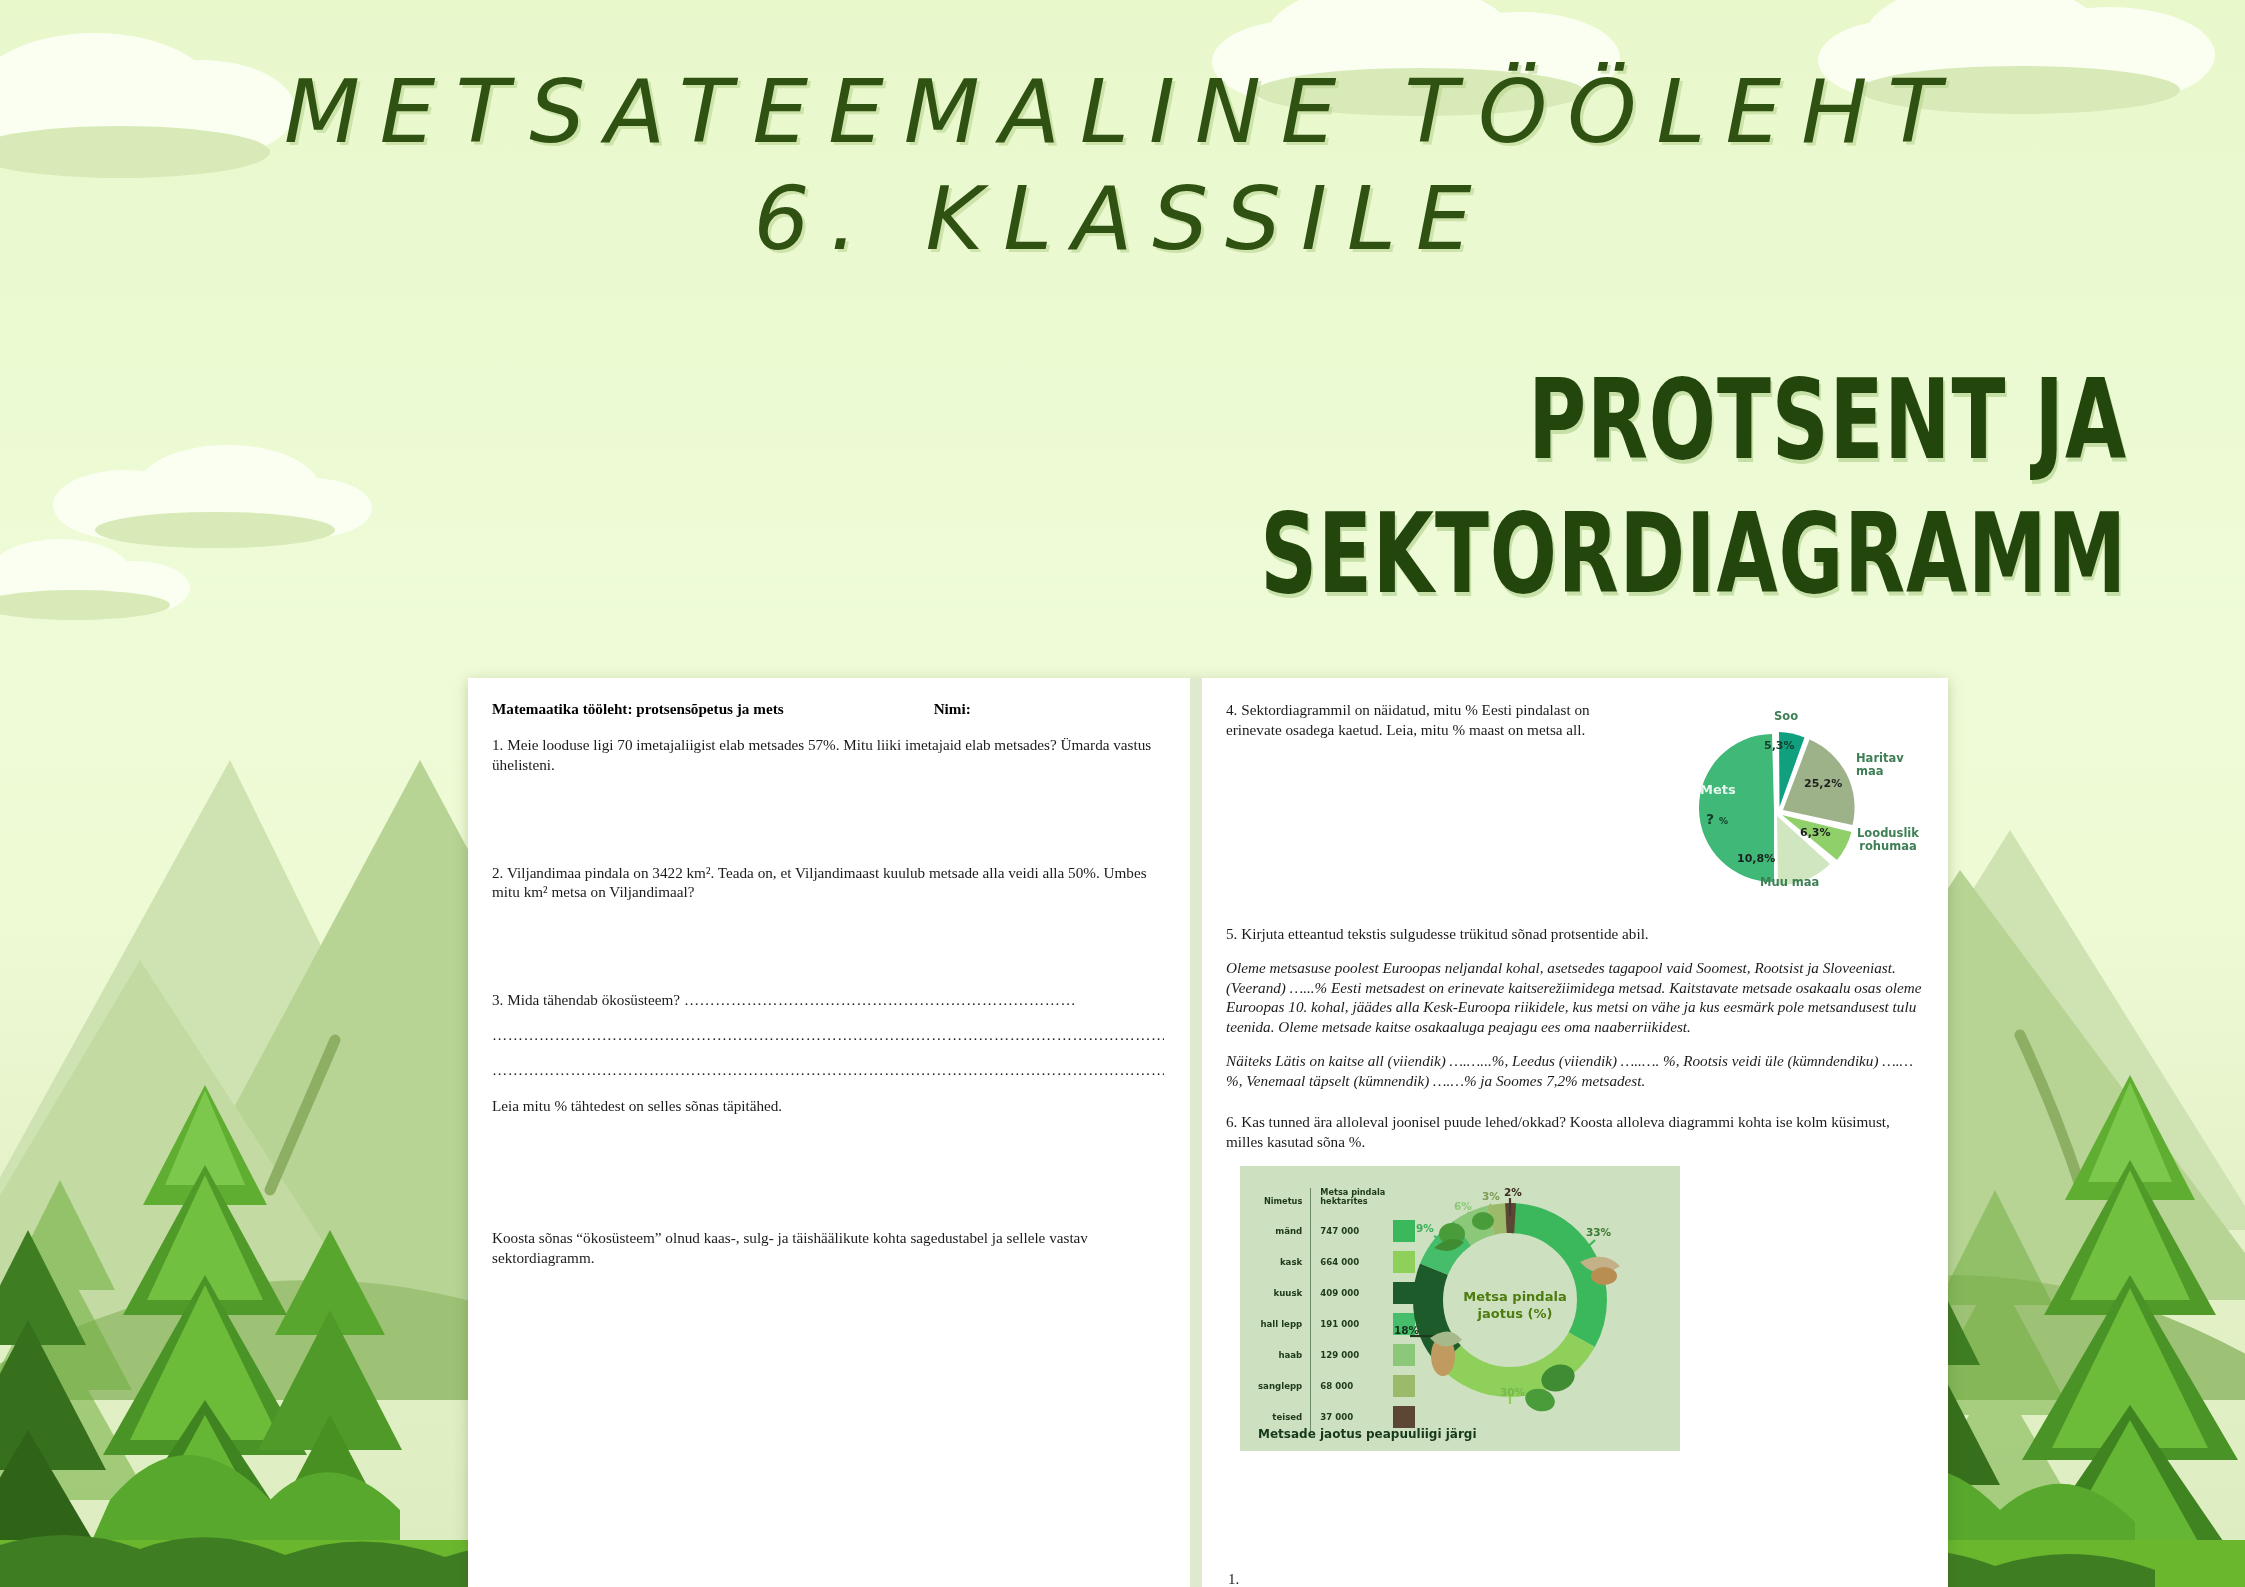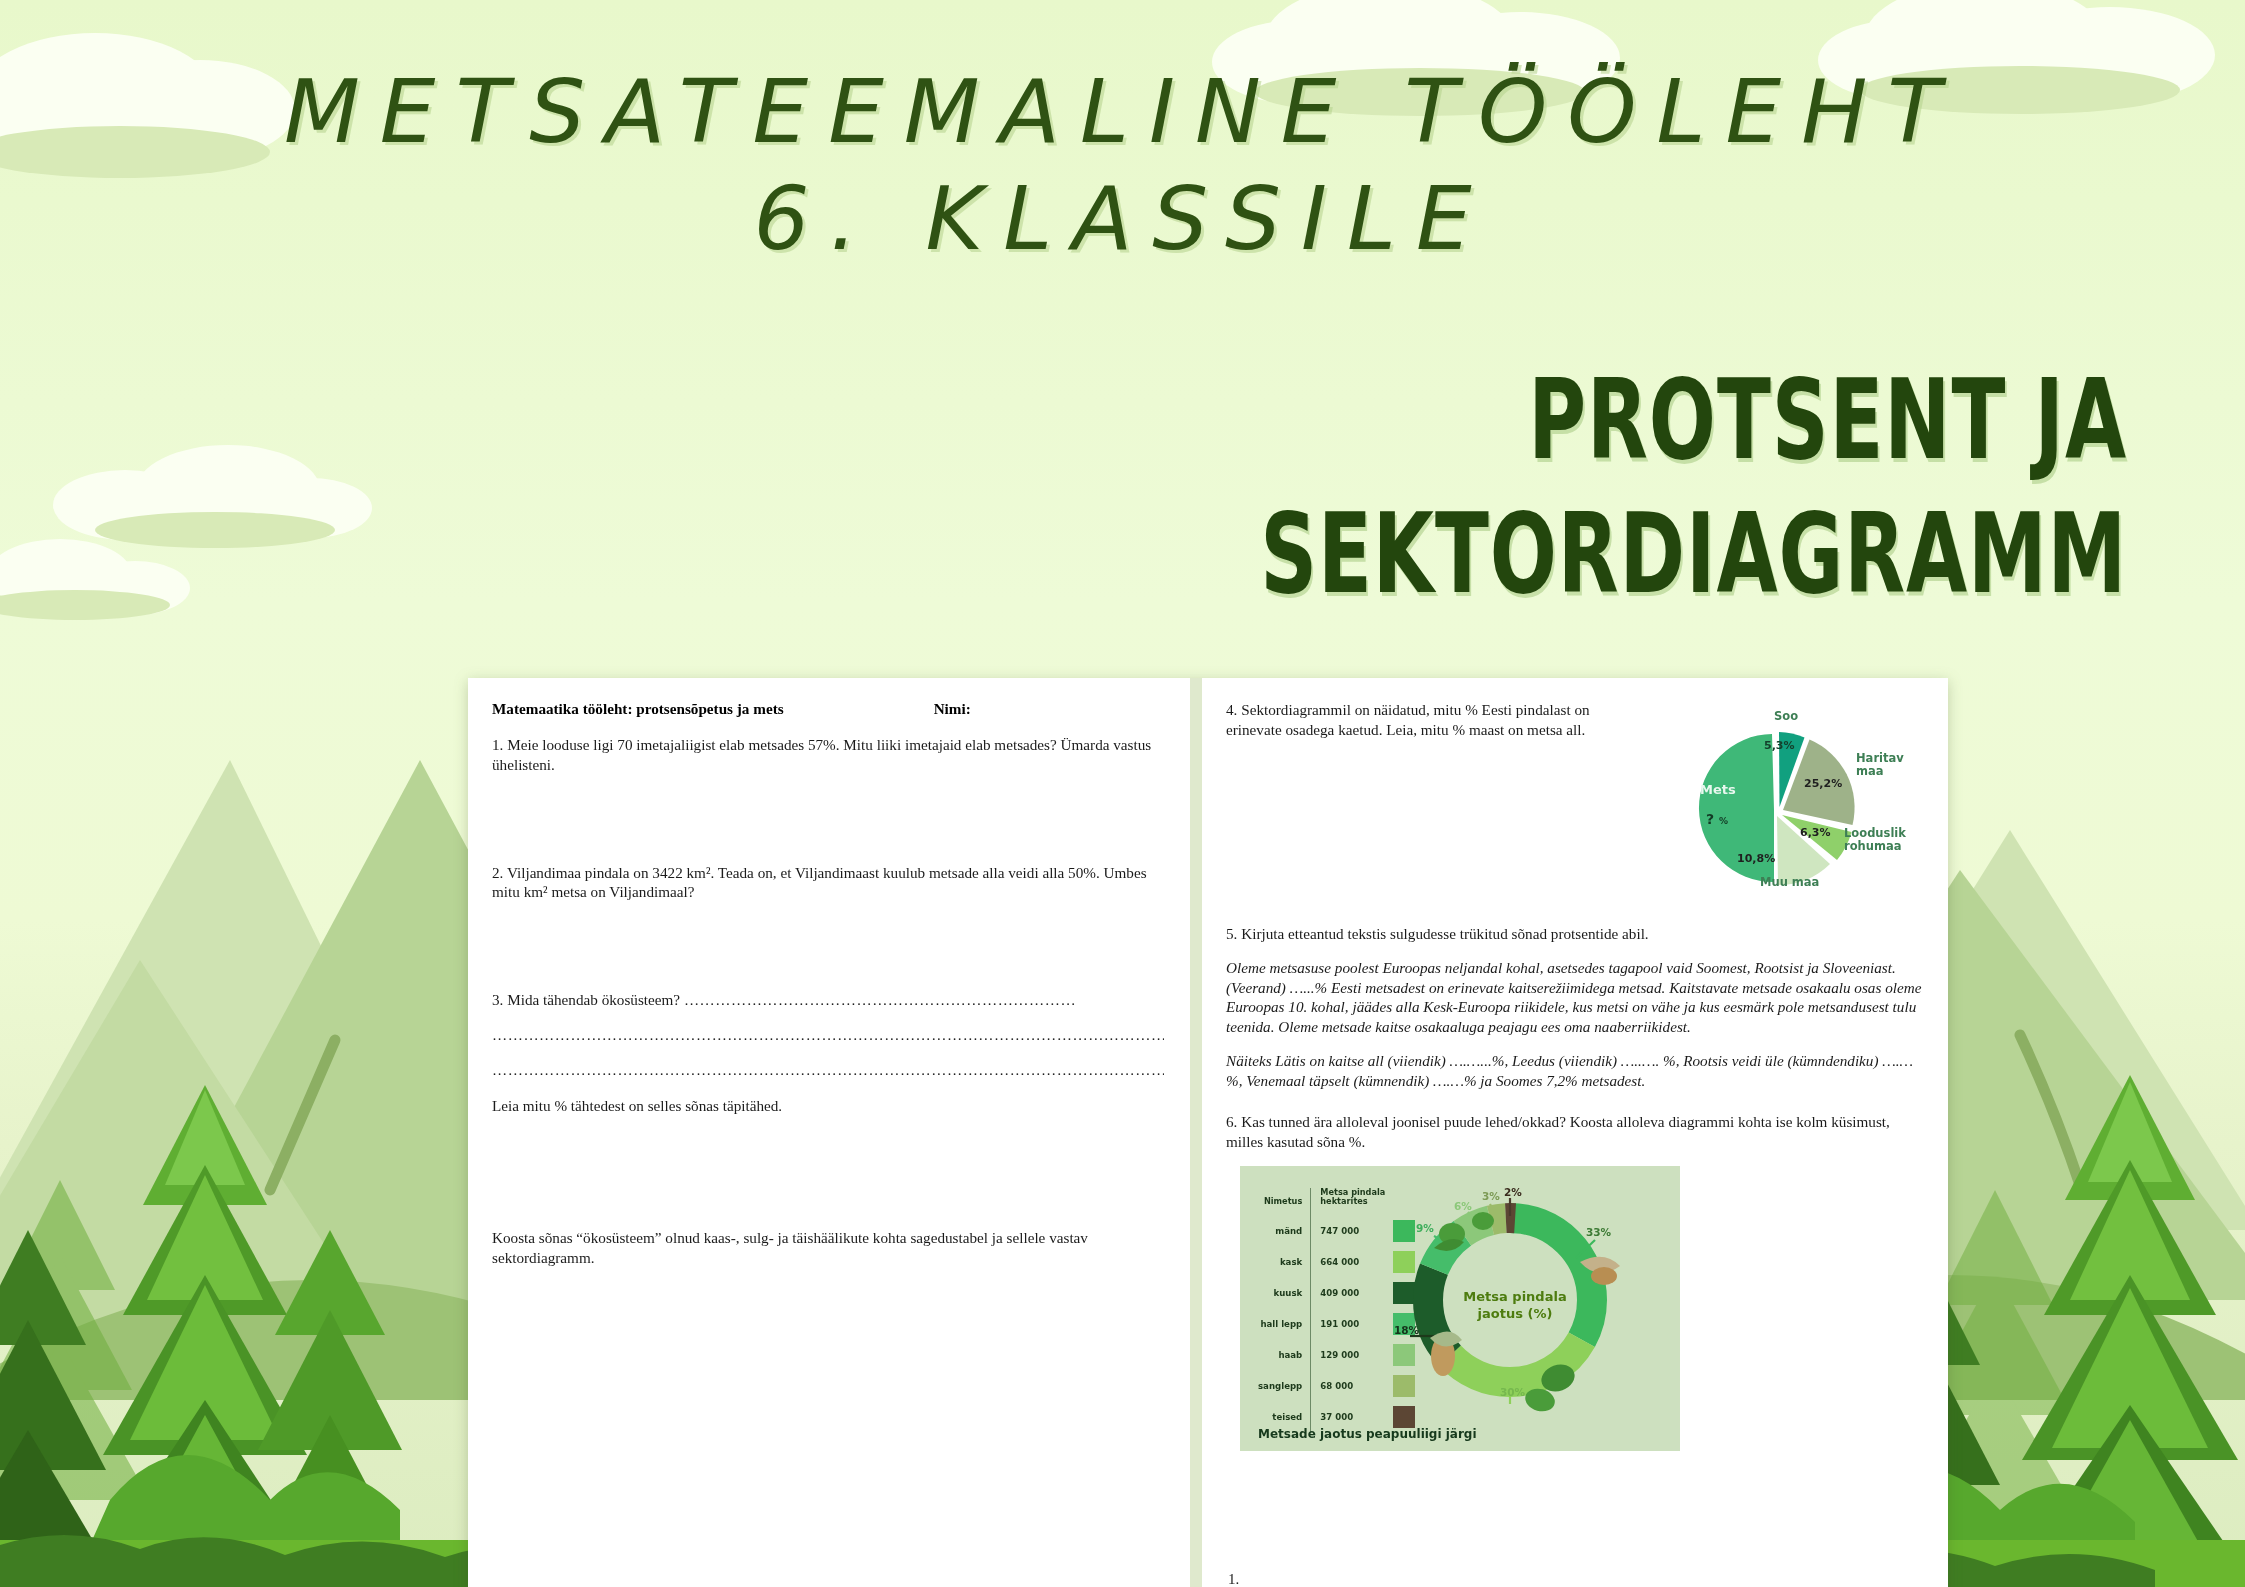"Looduslik" div.pie-lbl { left: 186px -> 199px; text-align: left -> center }
